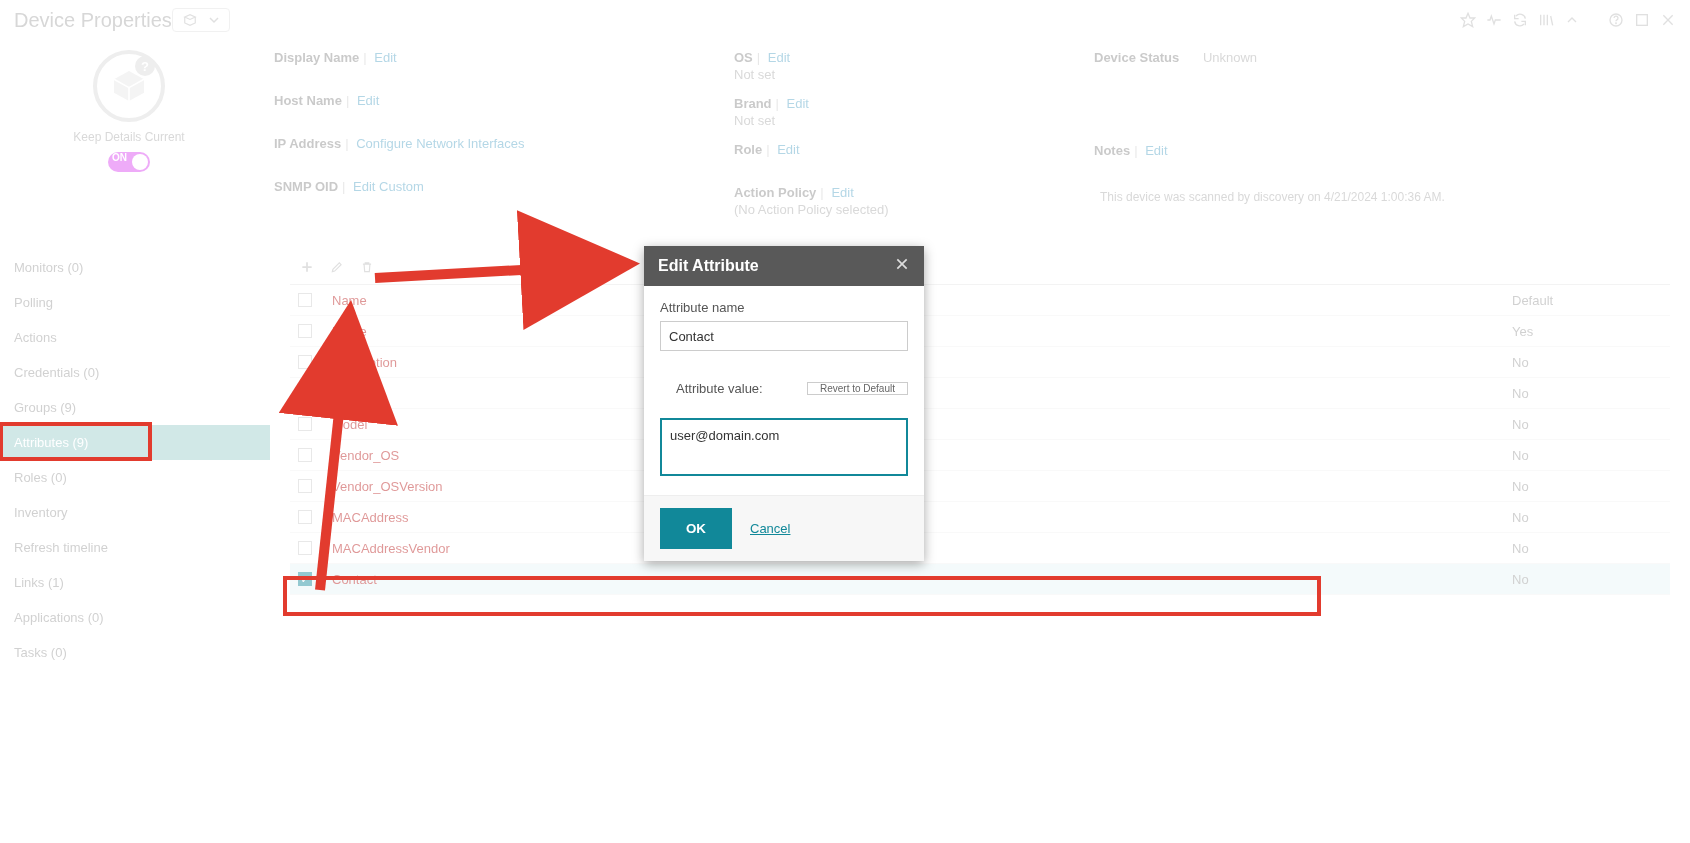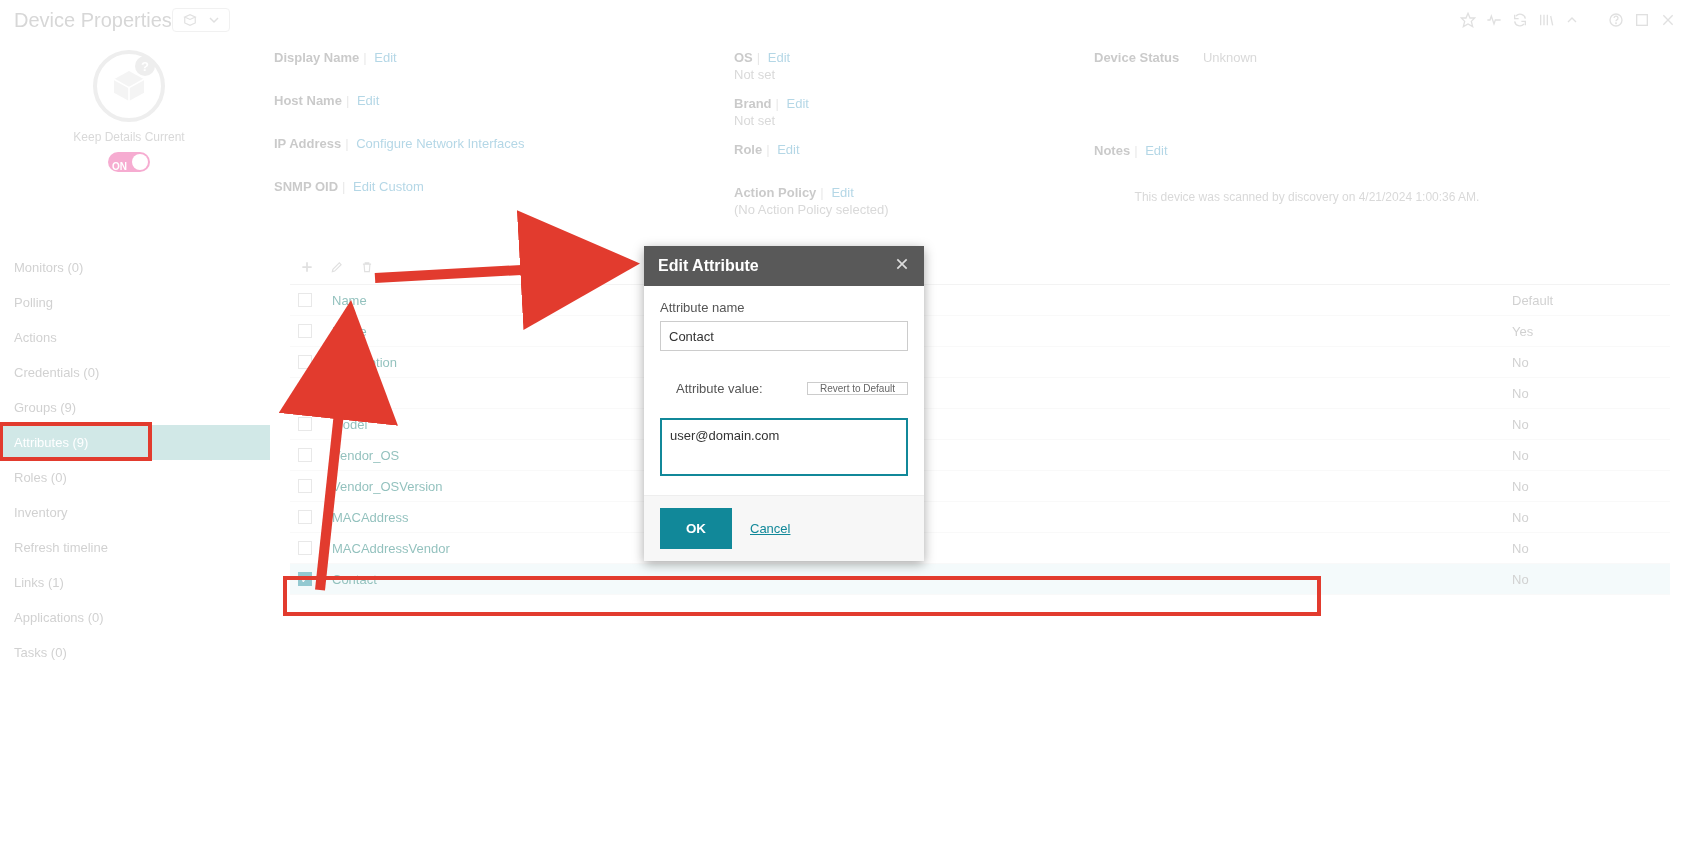"ON" .toggle { align-items: flex-end -> flex-start; background: #ec4899 -> #d946ef }
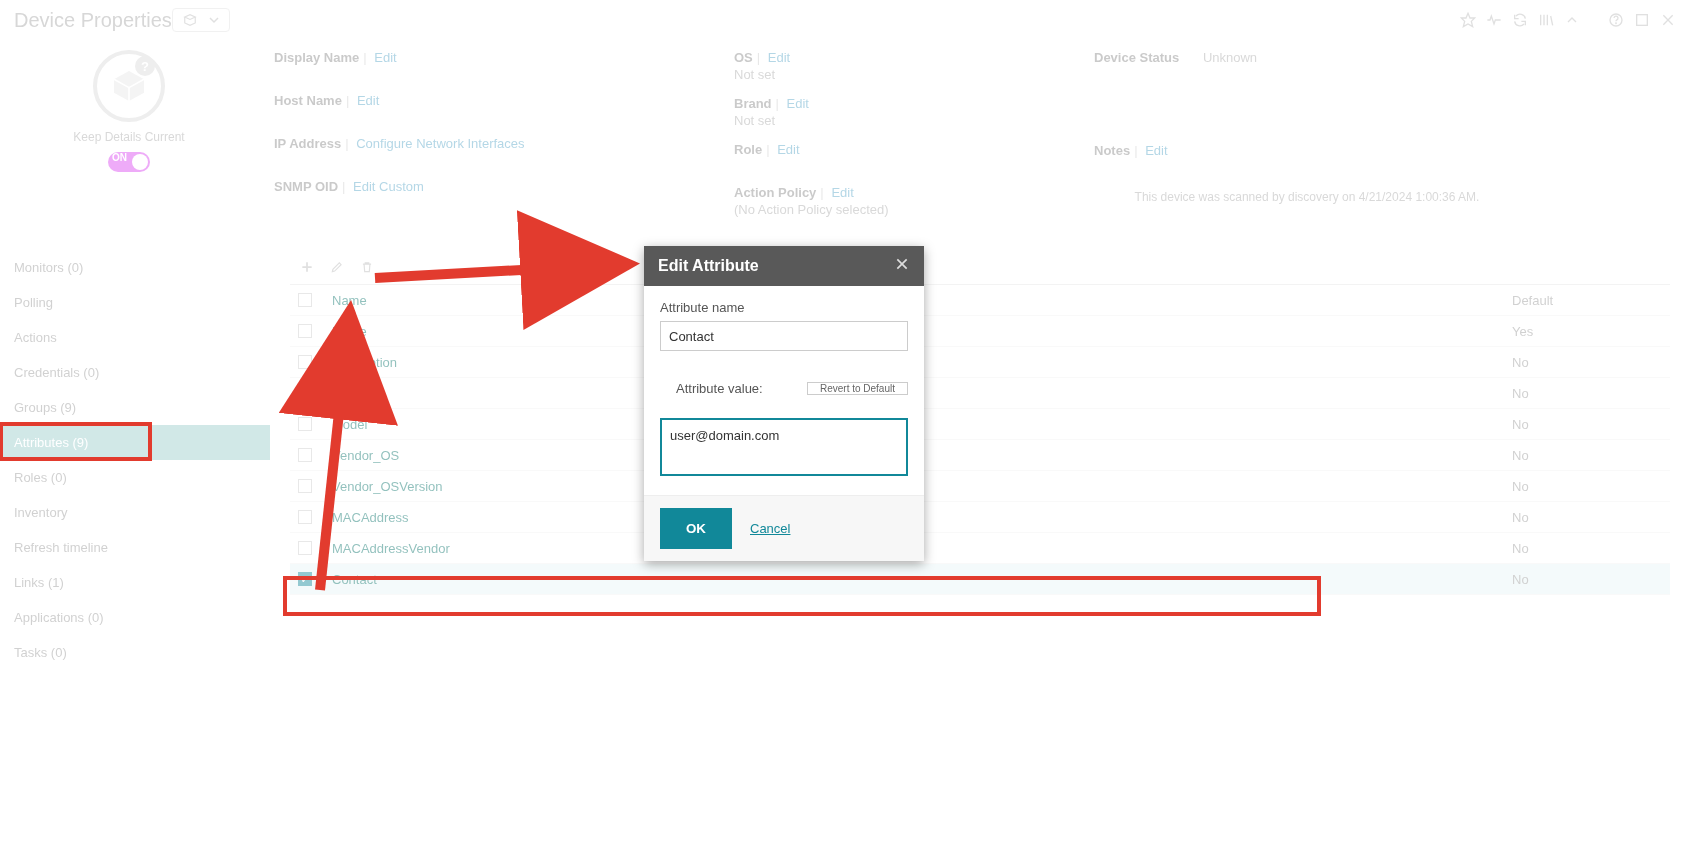"This device was scanned by" .notes { text-align: center -> none }
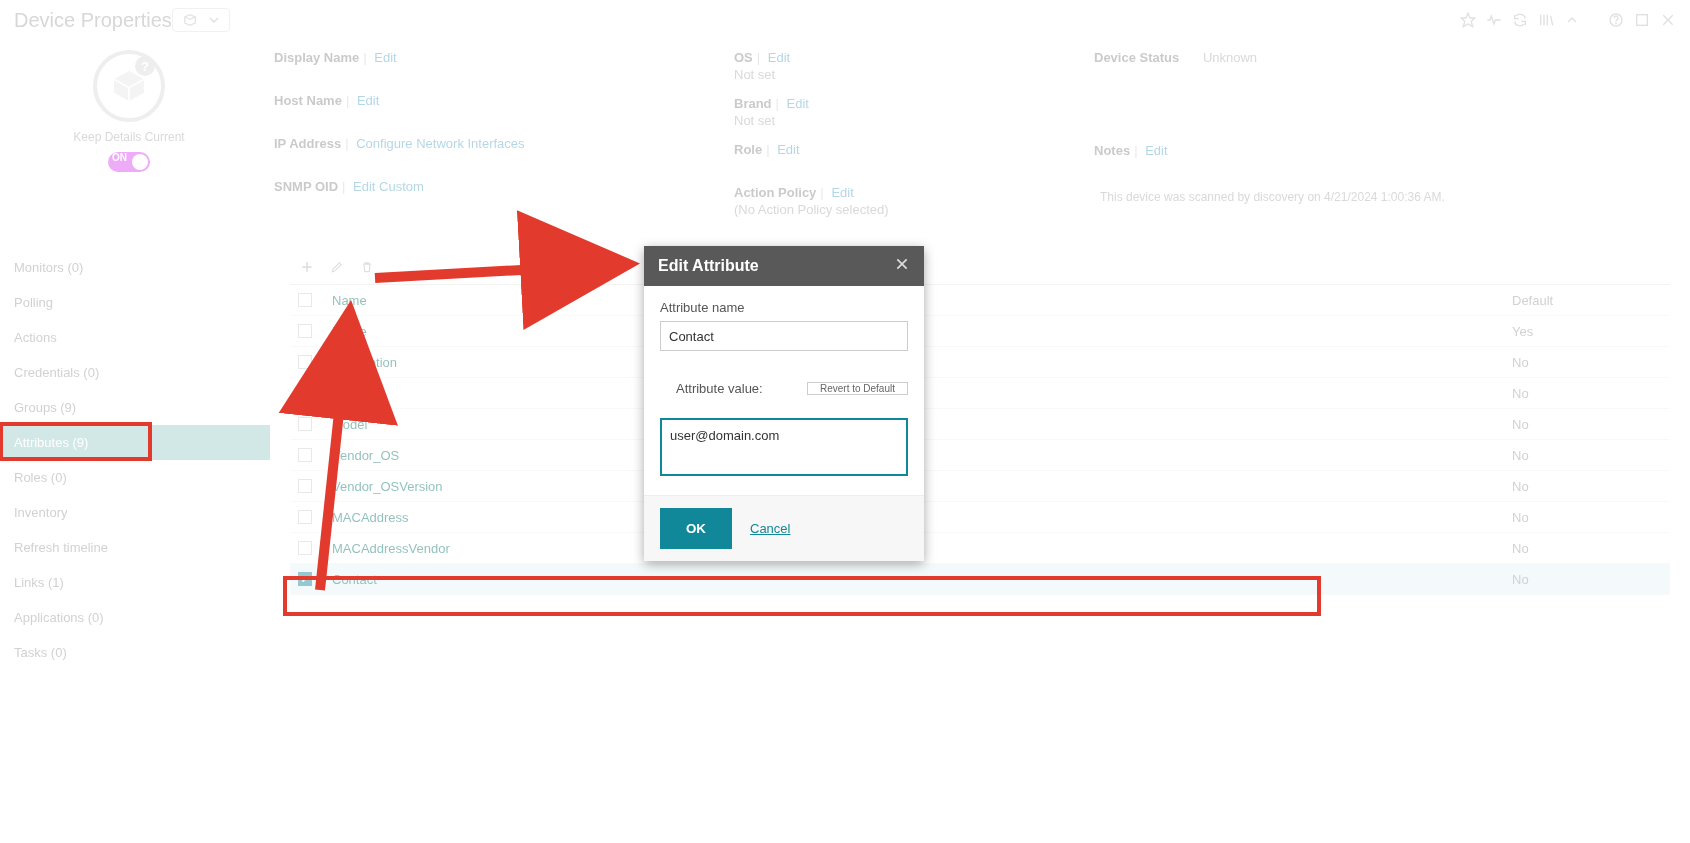"Name" .col-name { color: #0f766e -> #b91c1c }
